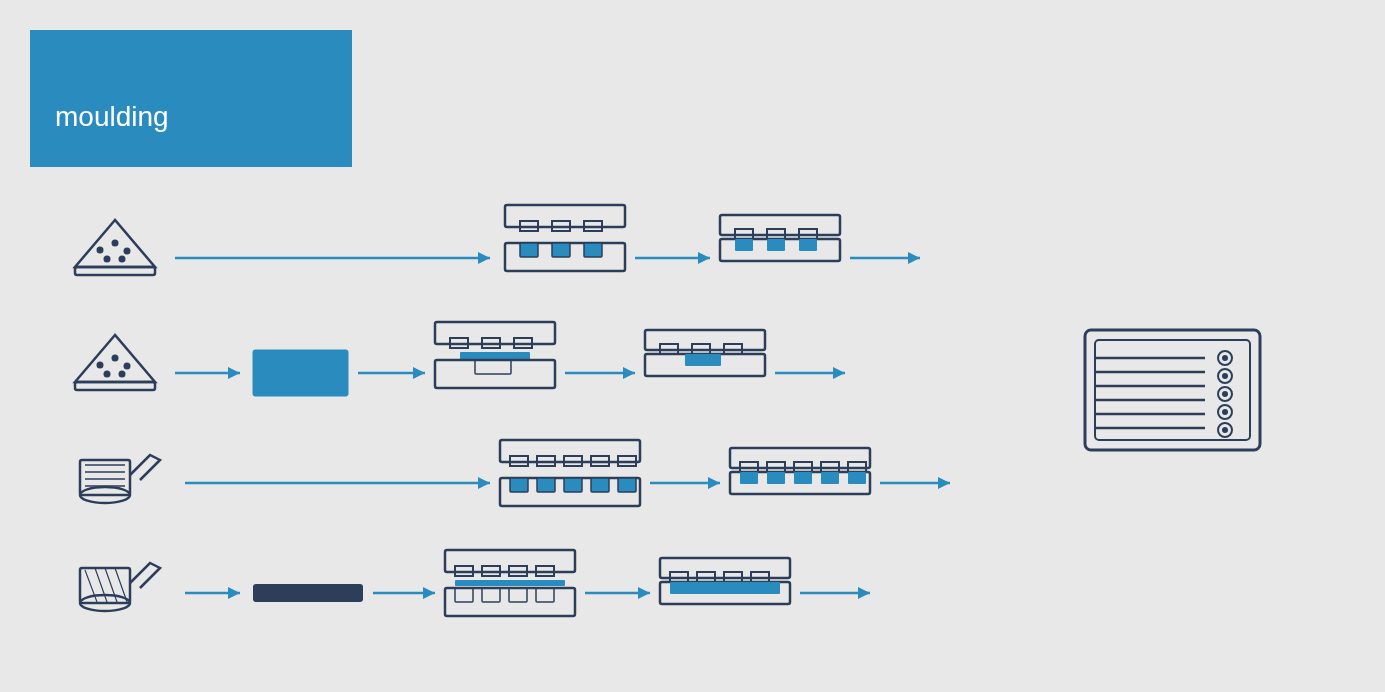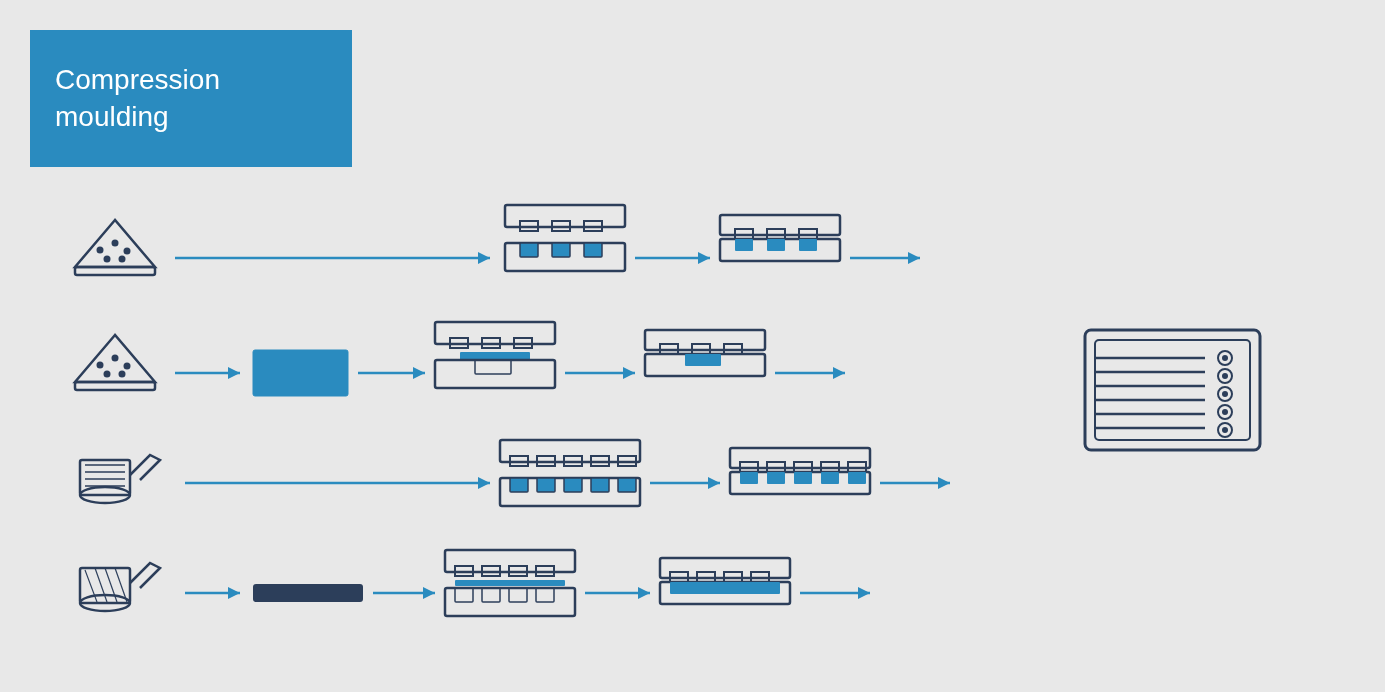"Compression" span { html: <span>Compression</span> -> none }
